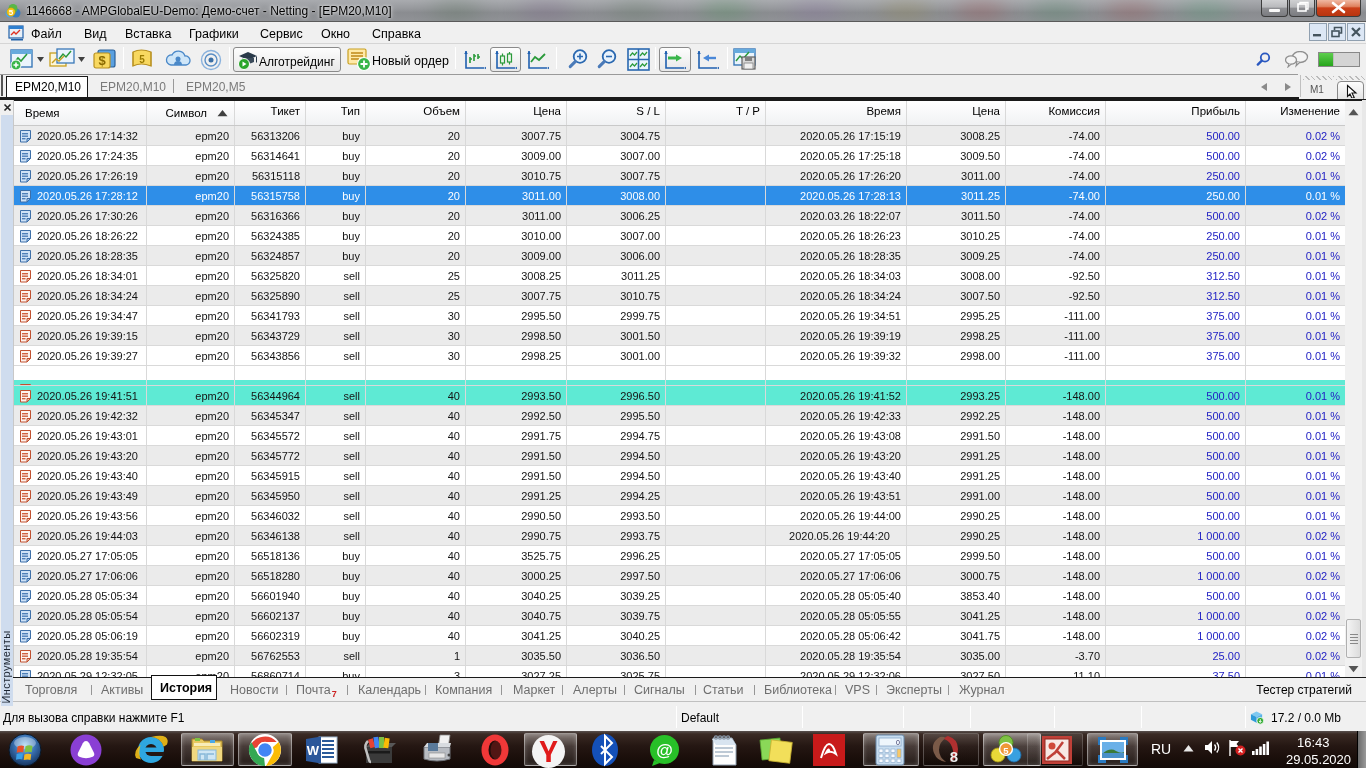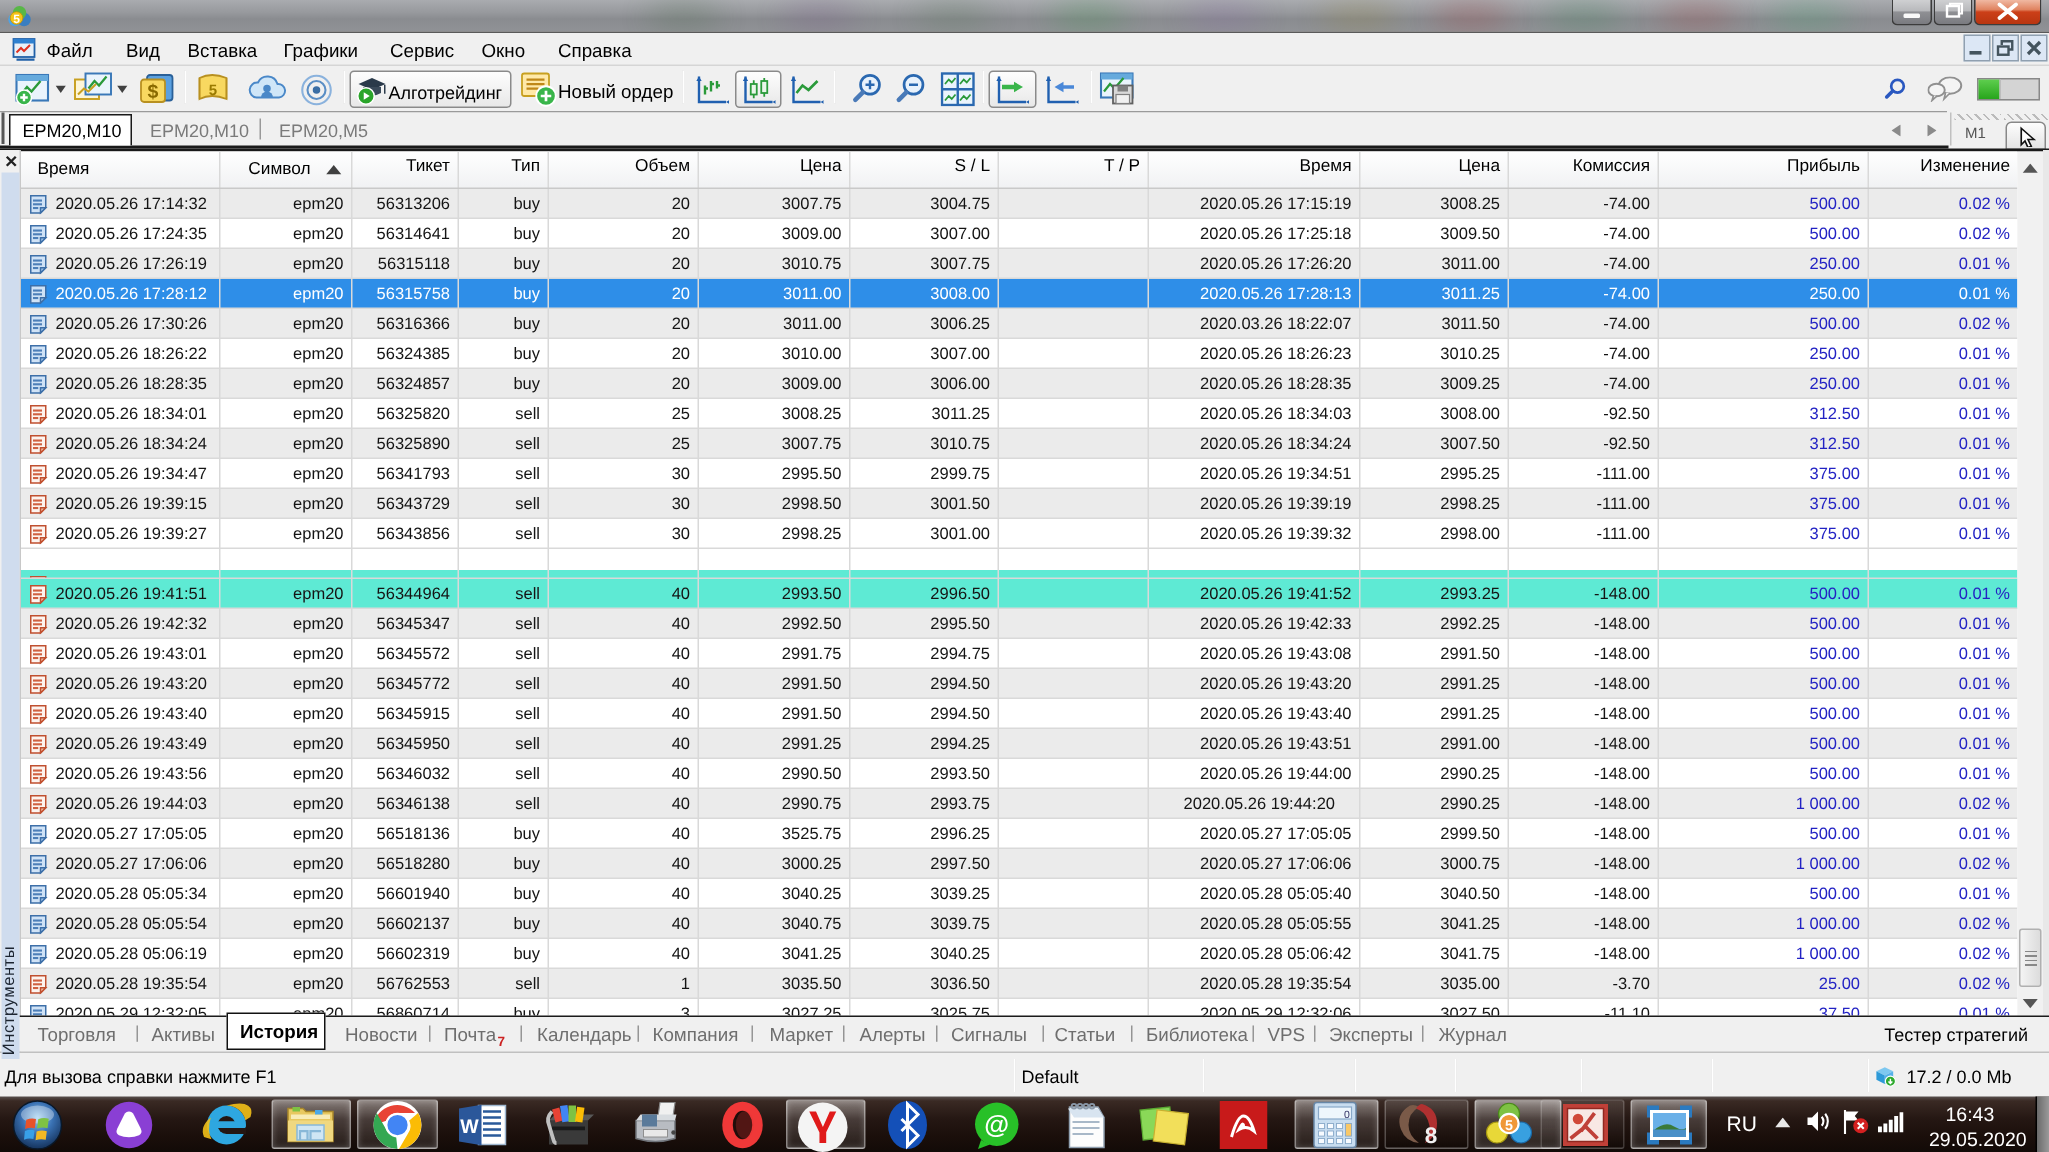"1146668 - AMPGlobalEU-Demo: Демо-счет -" div { html: none -> <div>1146668 - AMPGlobalEU-Demo: Демо-счет - Netting - [EPM20,M10]</div> }
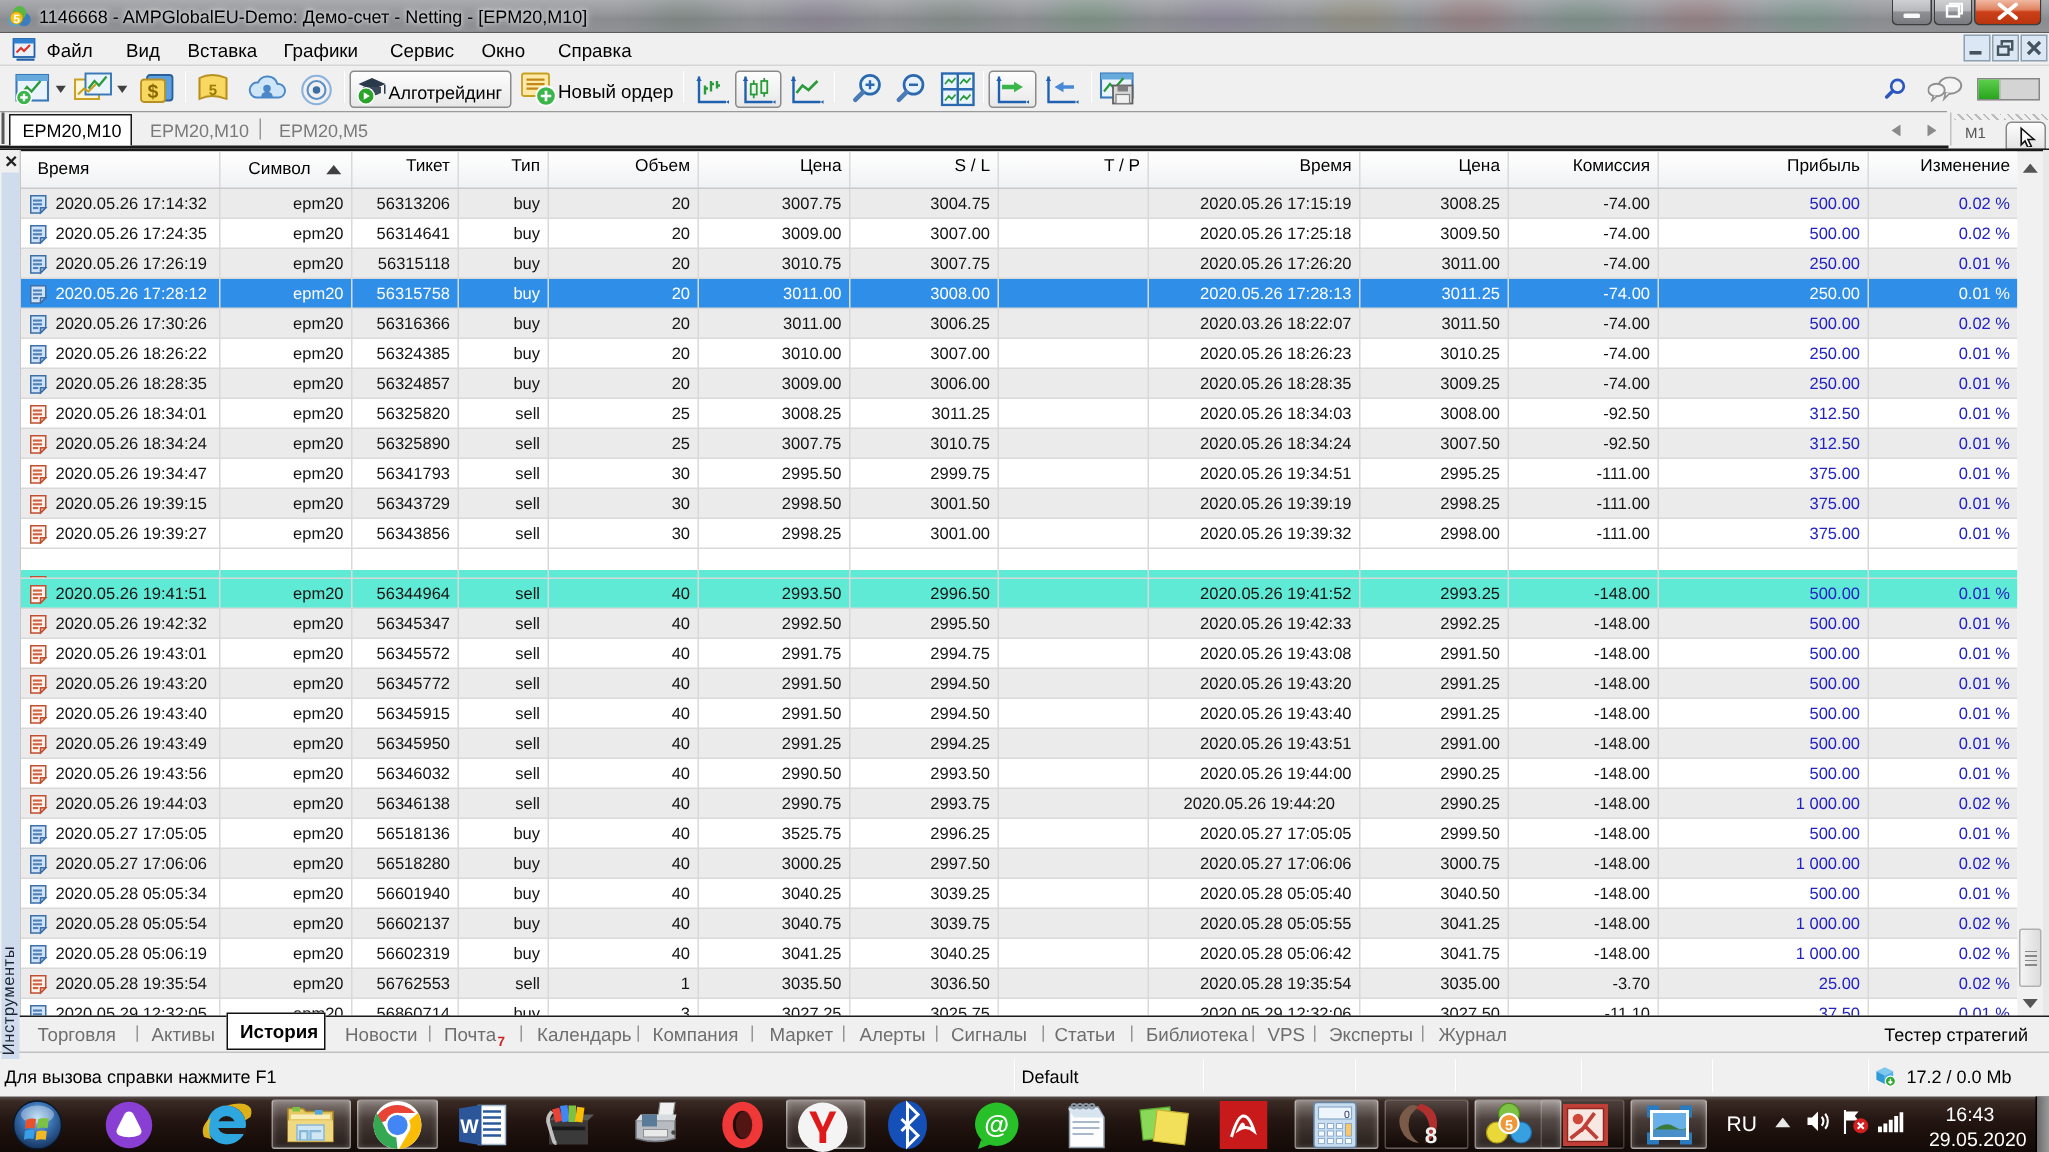"3040.50" div.c { text: 3040.50 -> 3853.40 }
